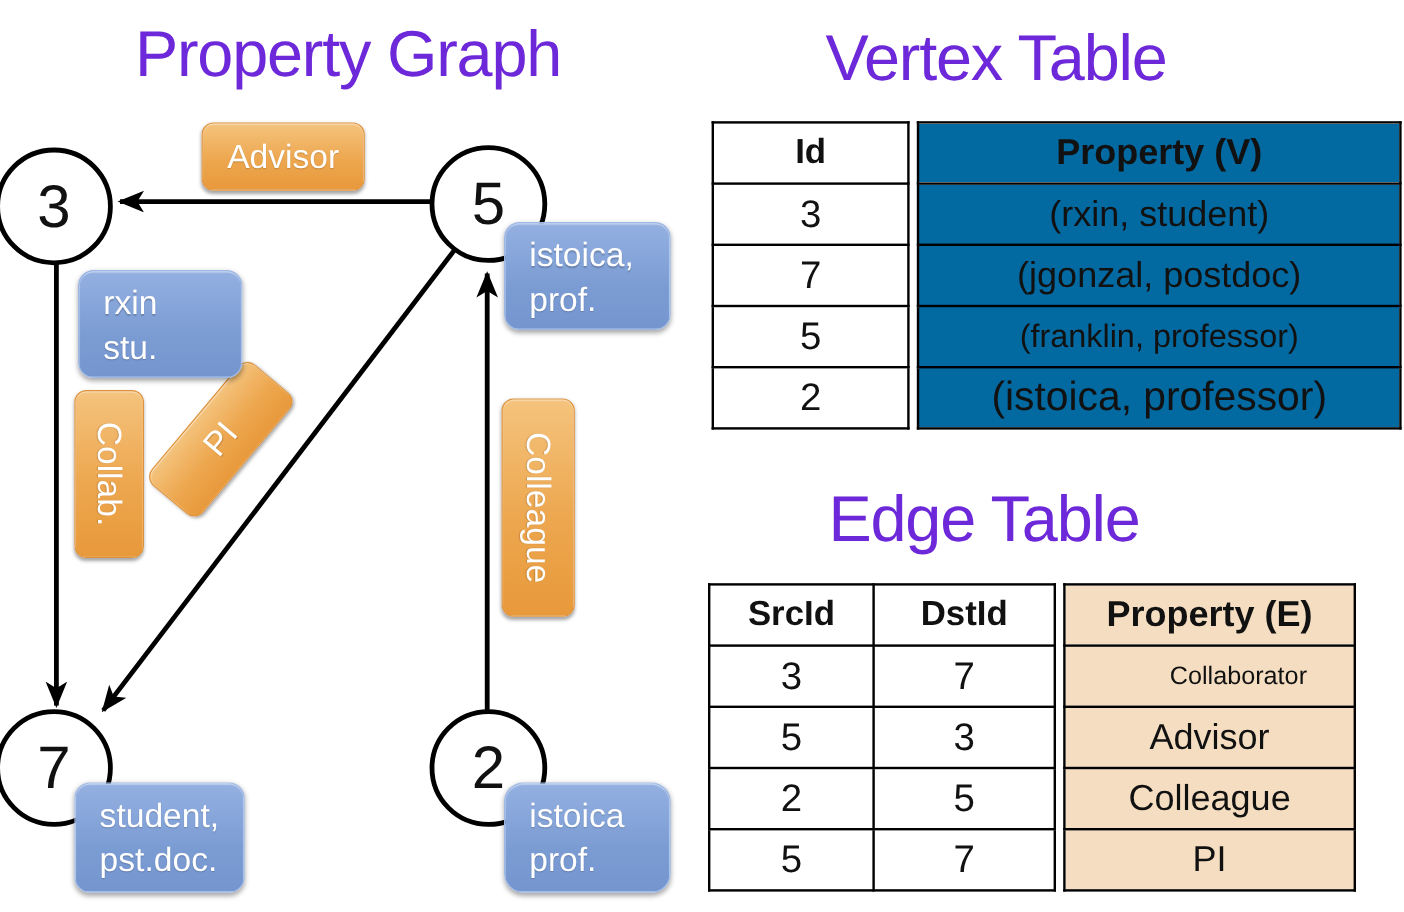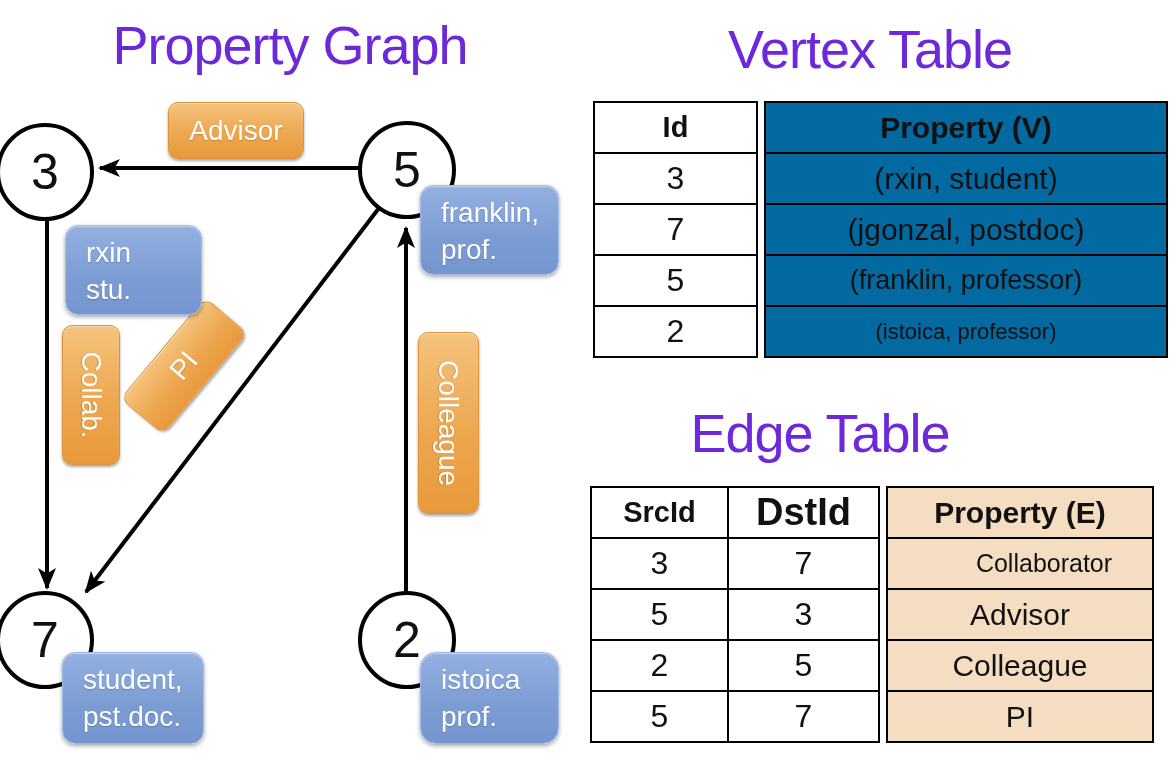"Vertex Table" div.title { left: 580px -> 540px }
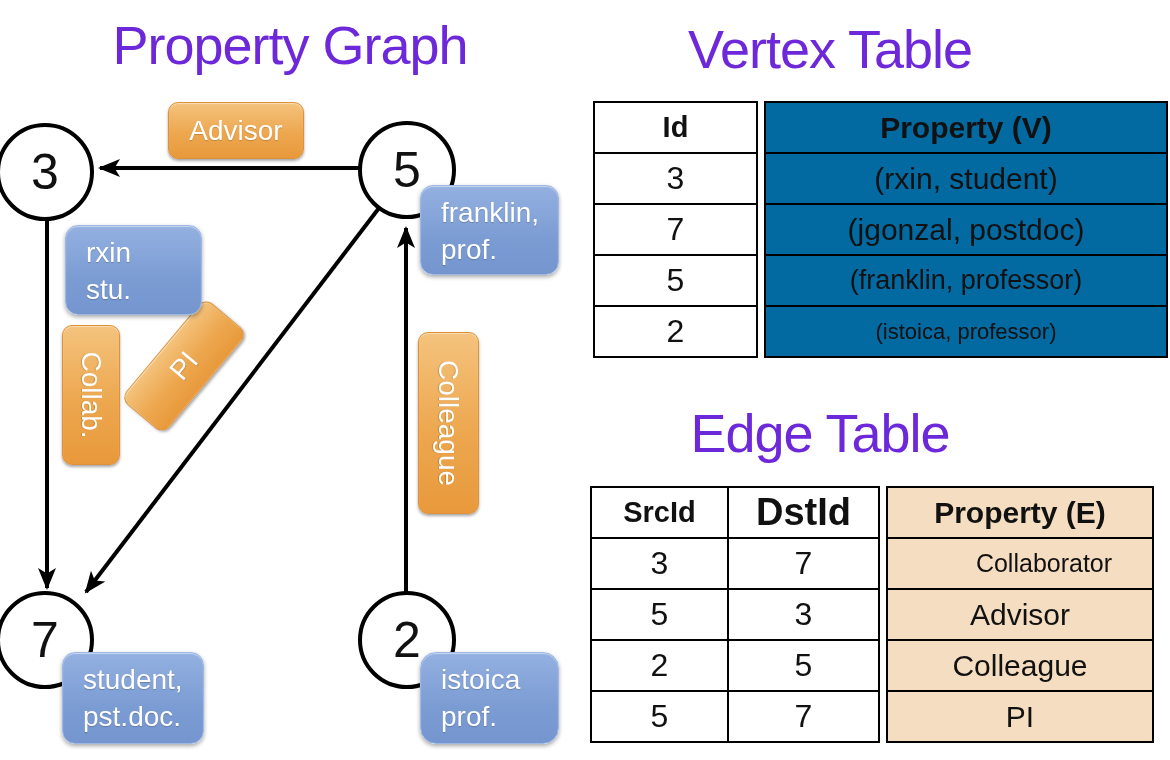"franklin," div { text: franklin -> istoica }
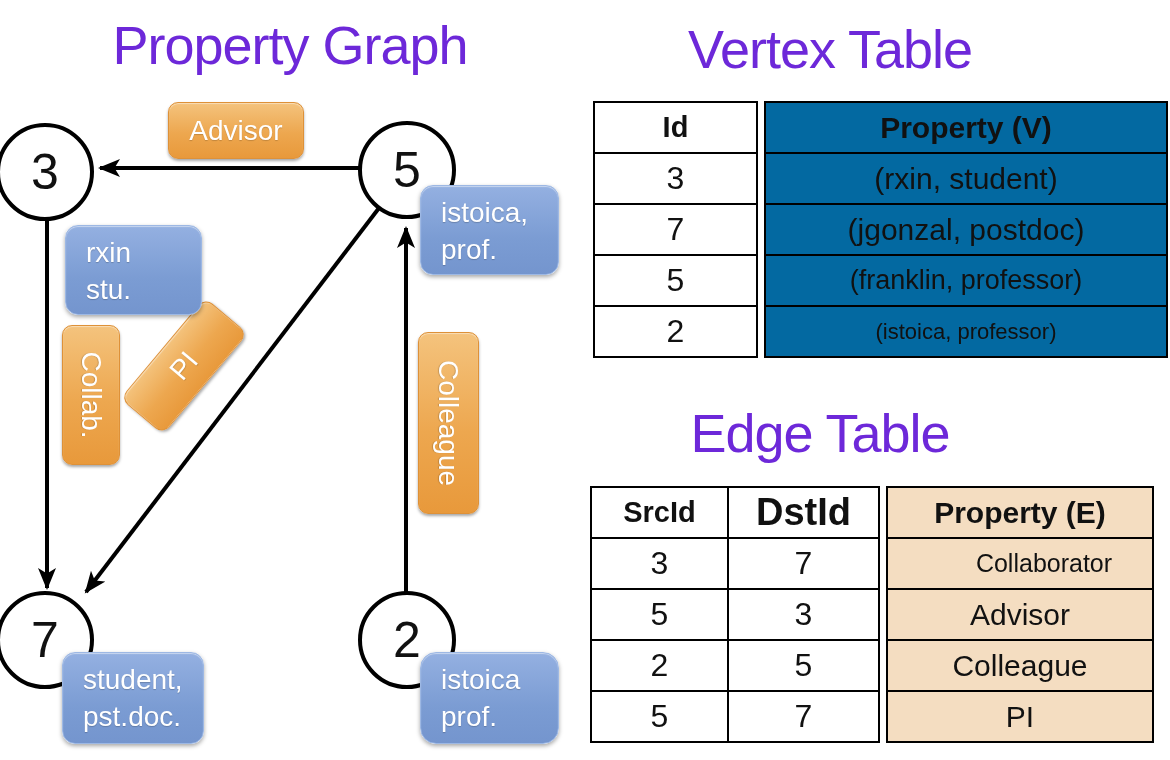"(istoica, professor)" td { font-size: 22px -> 34px }
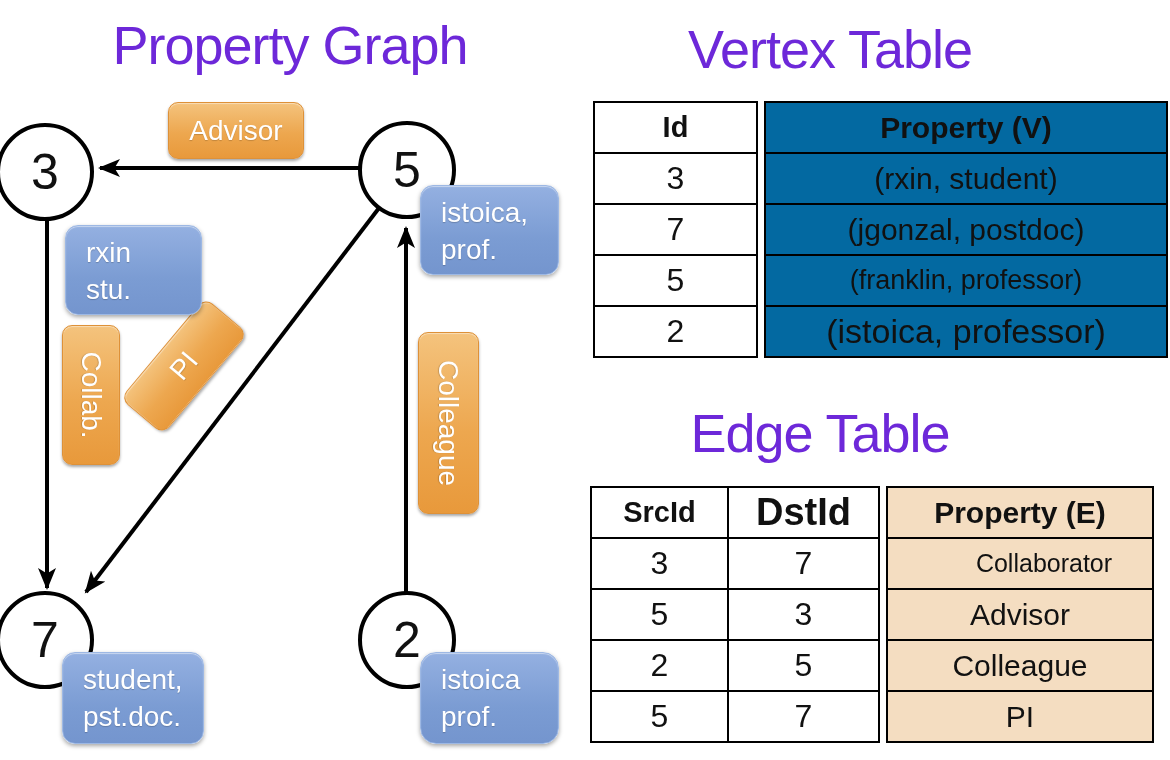"DstId" th { font-size: 38px -> 29px }
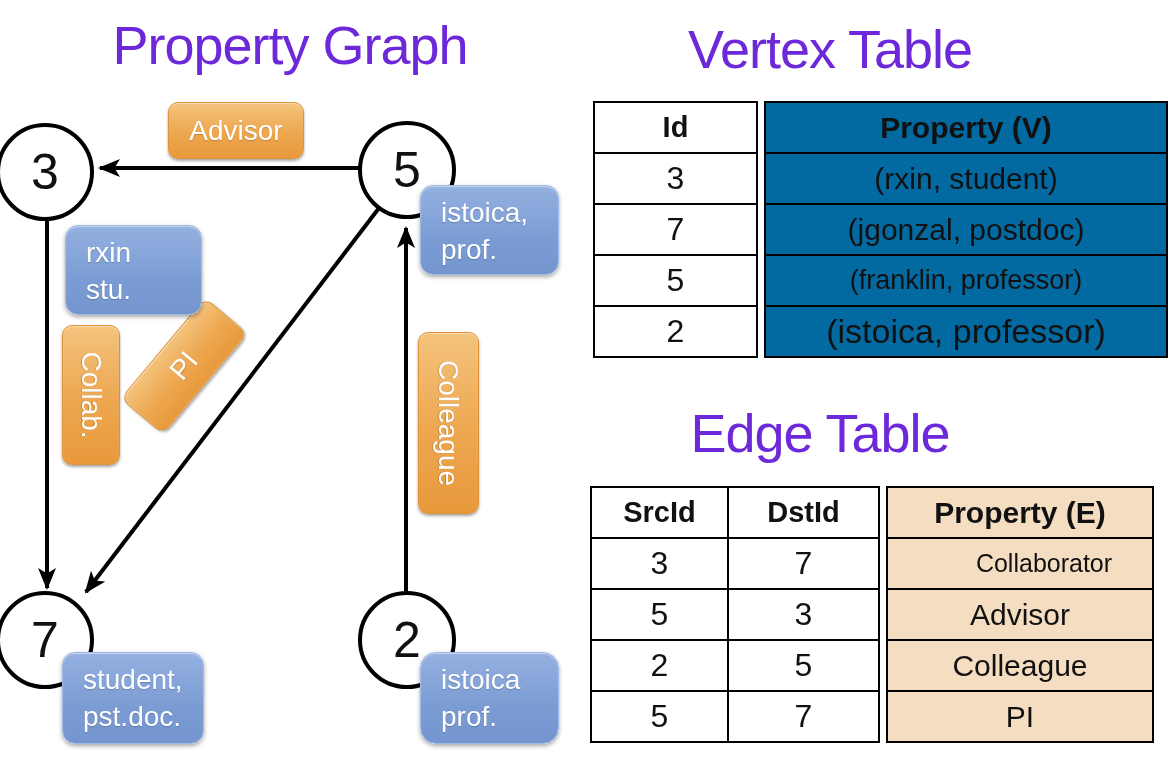"Property (E)" table.t { width: 268px -> 244px }
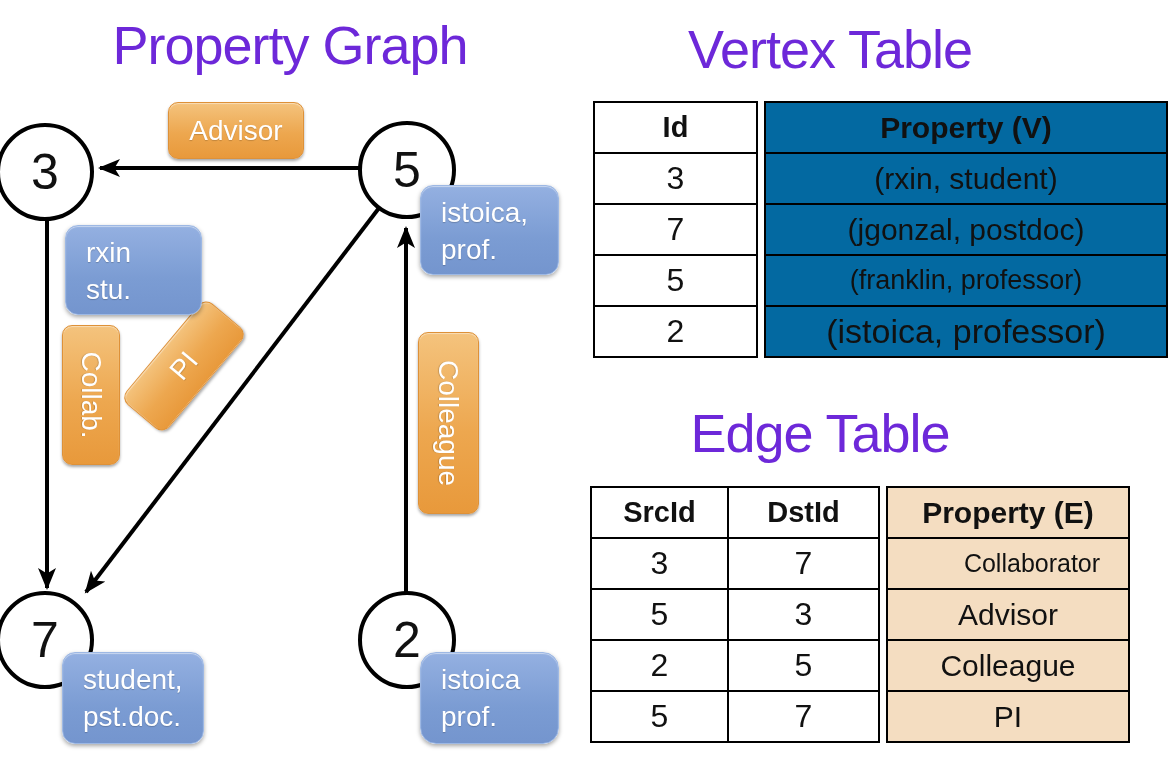"Collaborator" td { font-size: 25px -> 21px }
